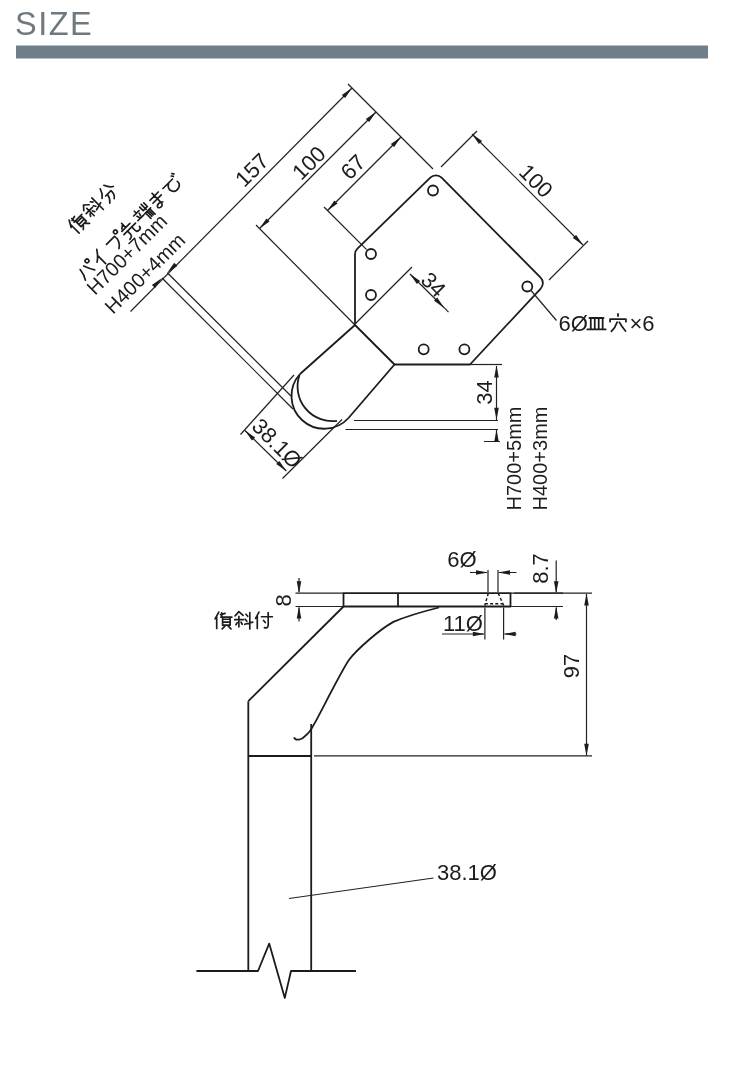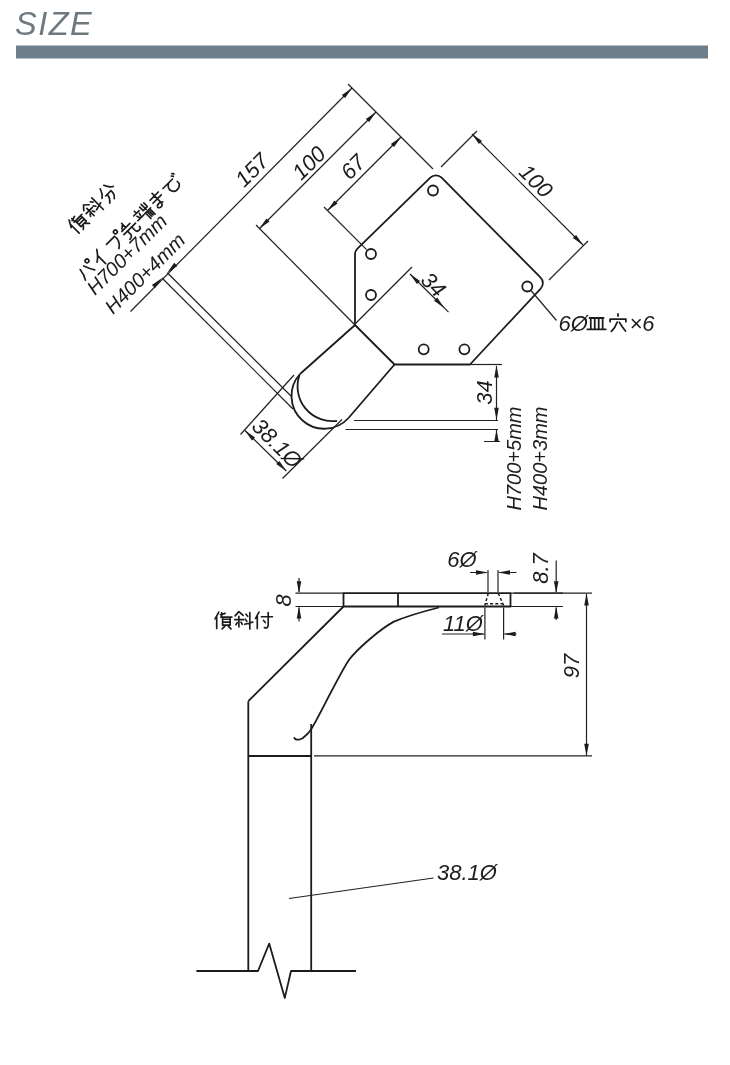"SIZE" #page { font-style: italic -> none }
